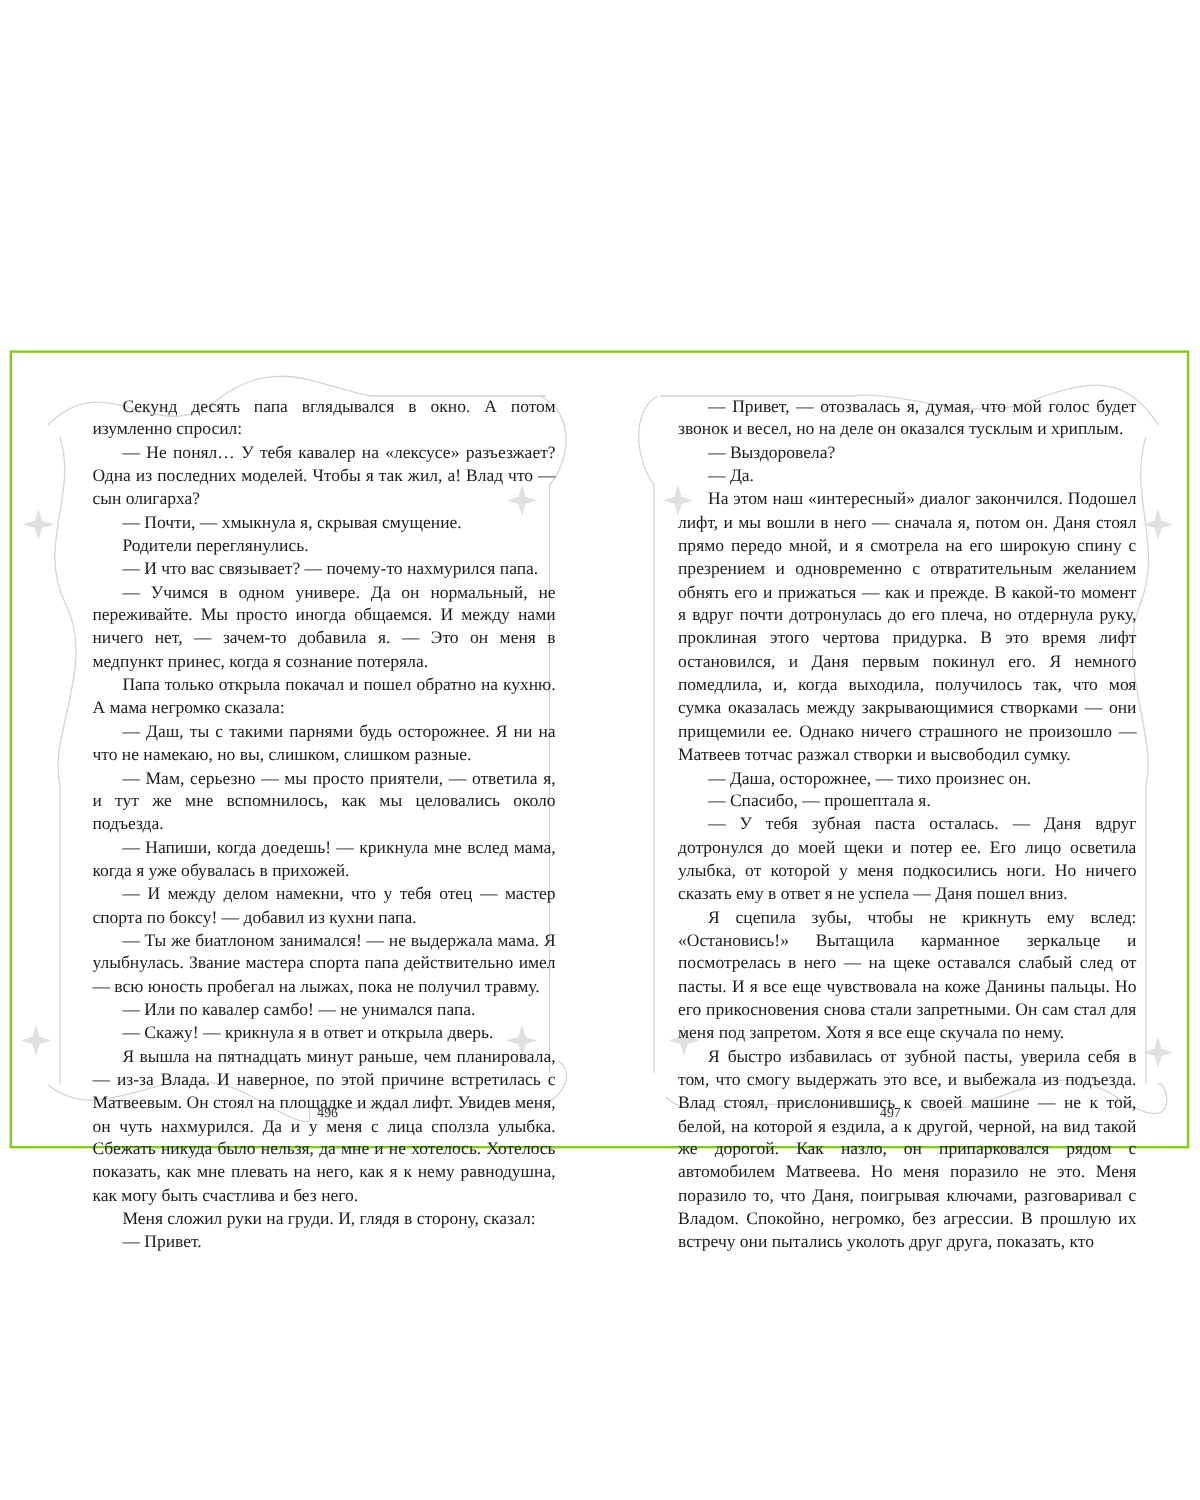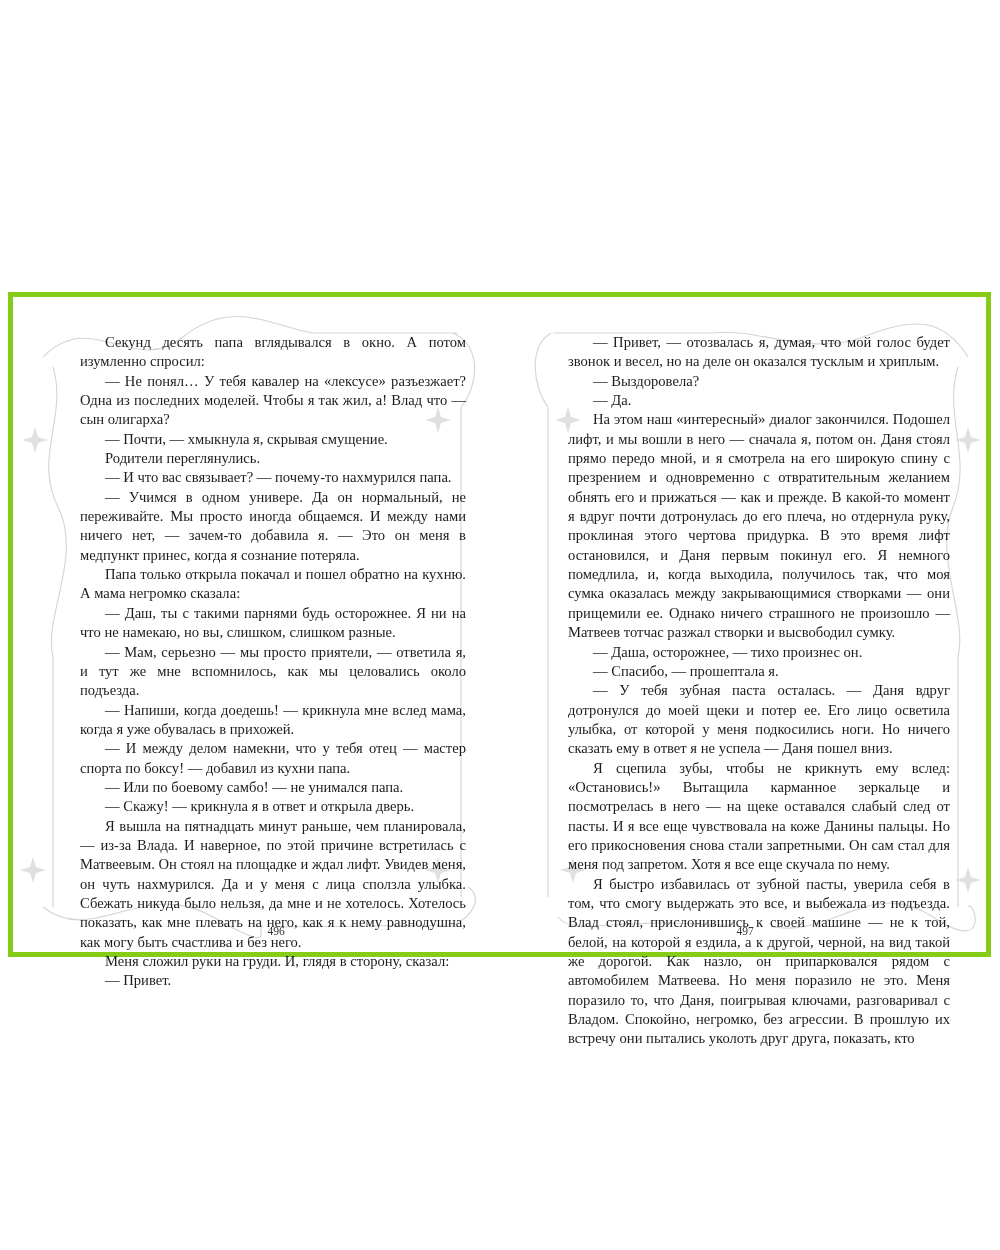"Секунд десять папа вглядывался в" .spread { border: 5px solid #84cc16 -> 2px solid #84cc16 }
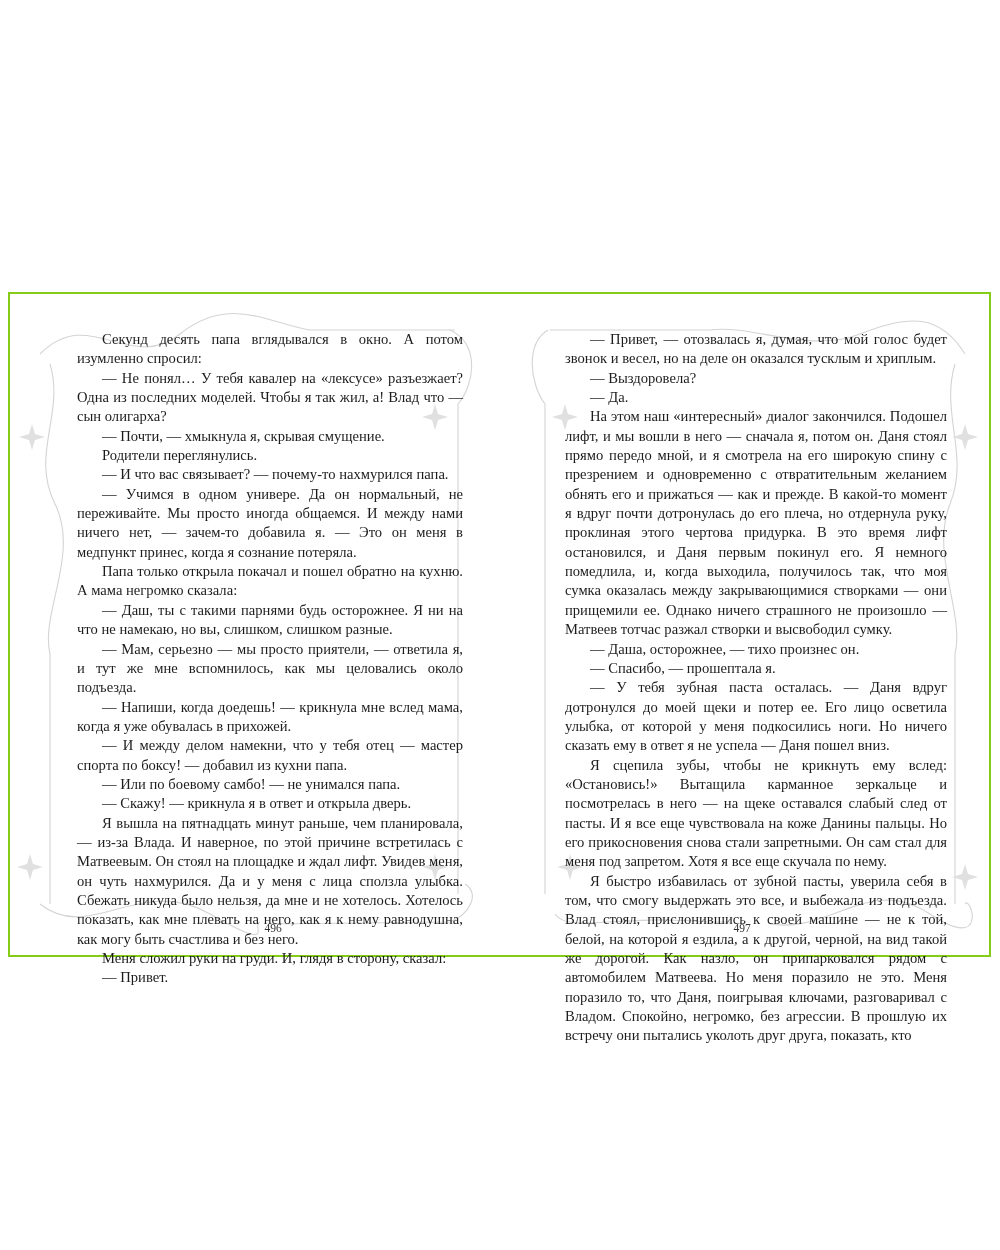"— Ты же биатлоном занимался!" p.p { html: none -> <p>— Ты же биатлоном занимался! — не выдержала мама. Я улыбнулась. Звание мастера спорта папа действительно имел — всю юность пробегал на лыжах, пока не получил травму.</p> }
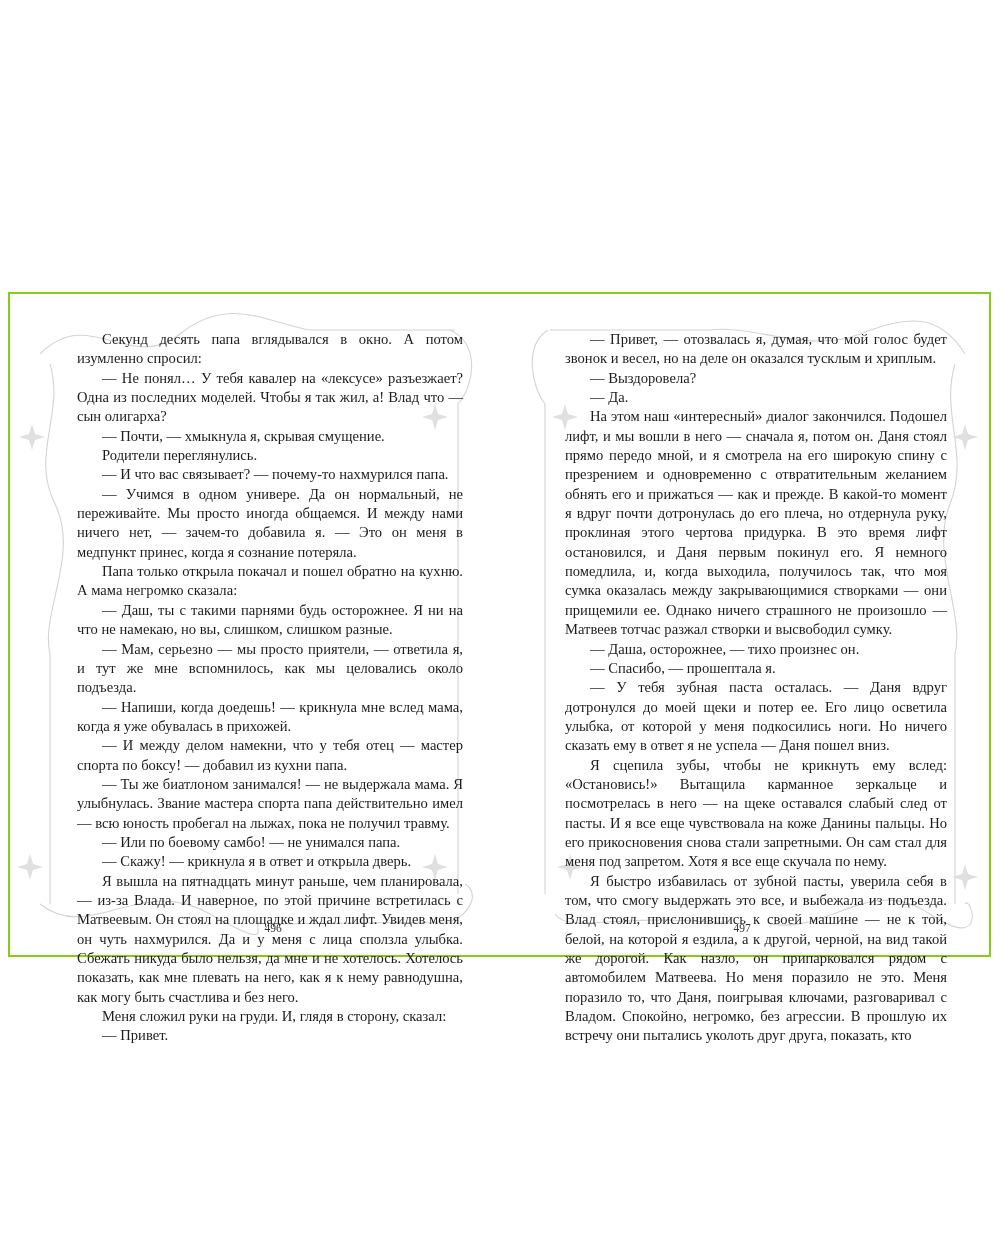"— Или по боевому самбо!" p.p { text: боевому -> кавалер }
